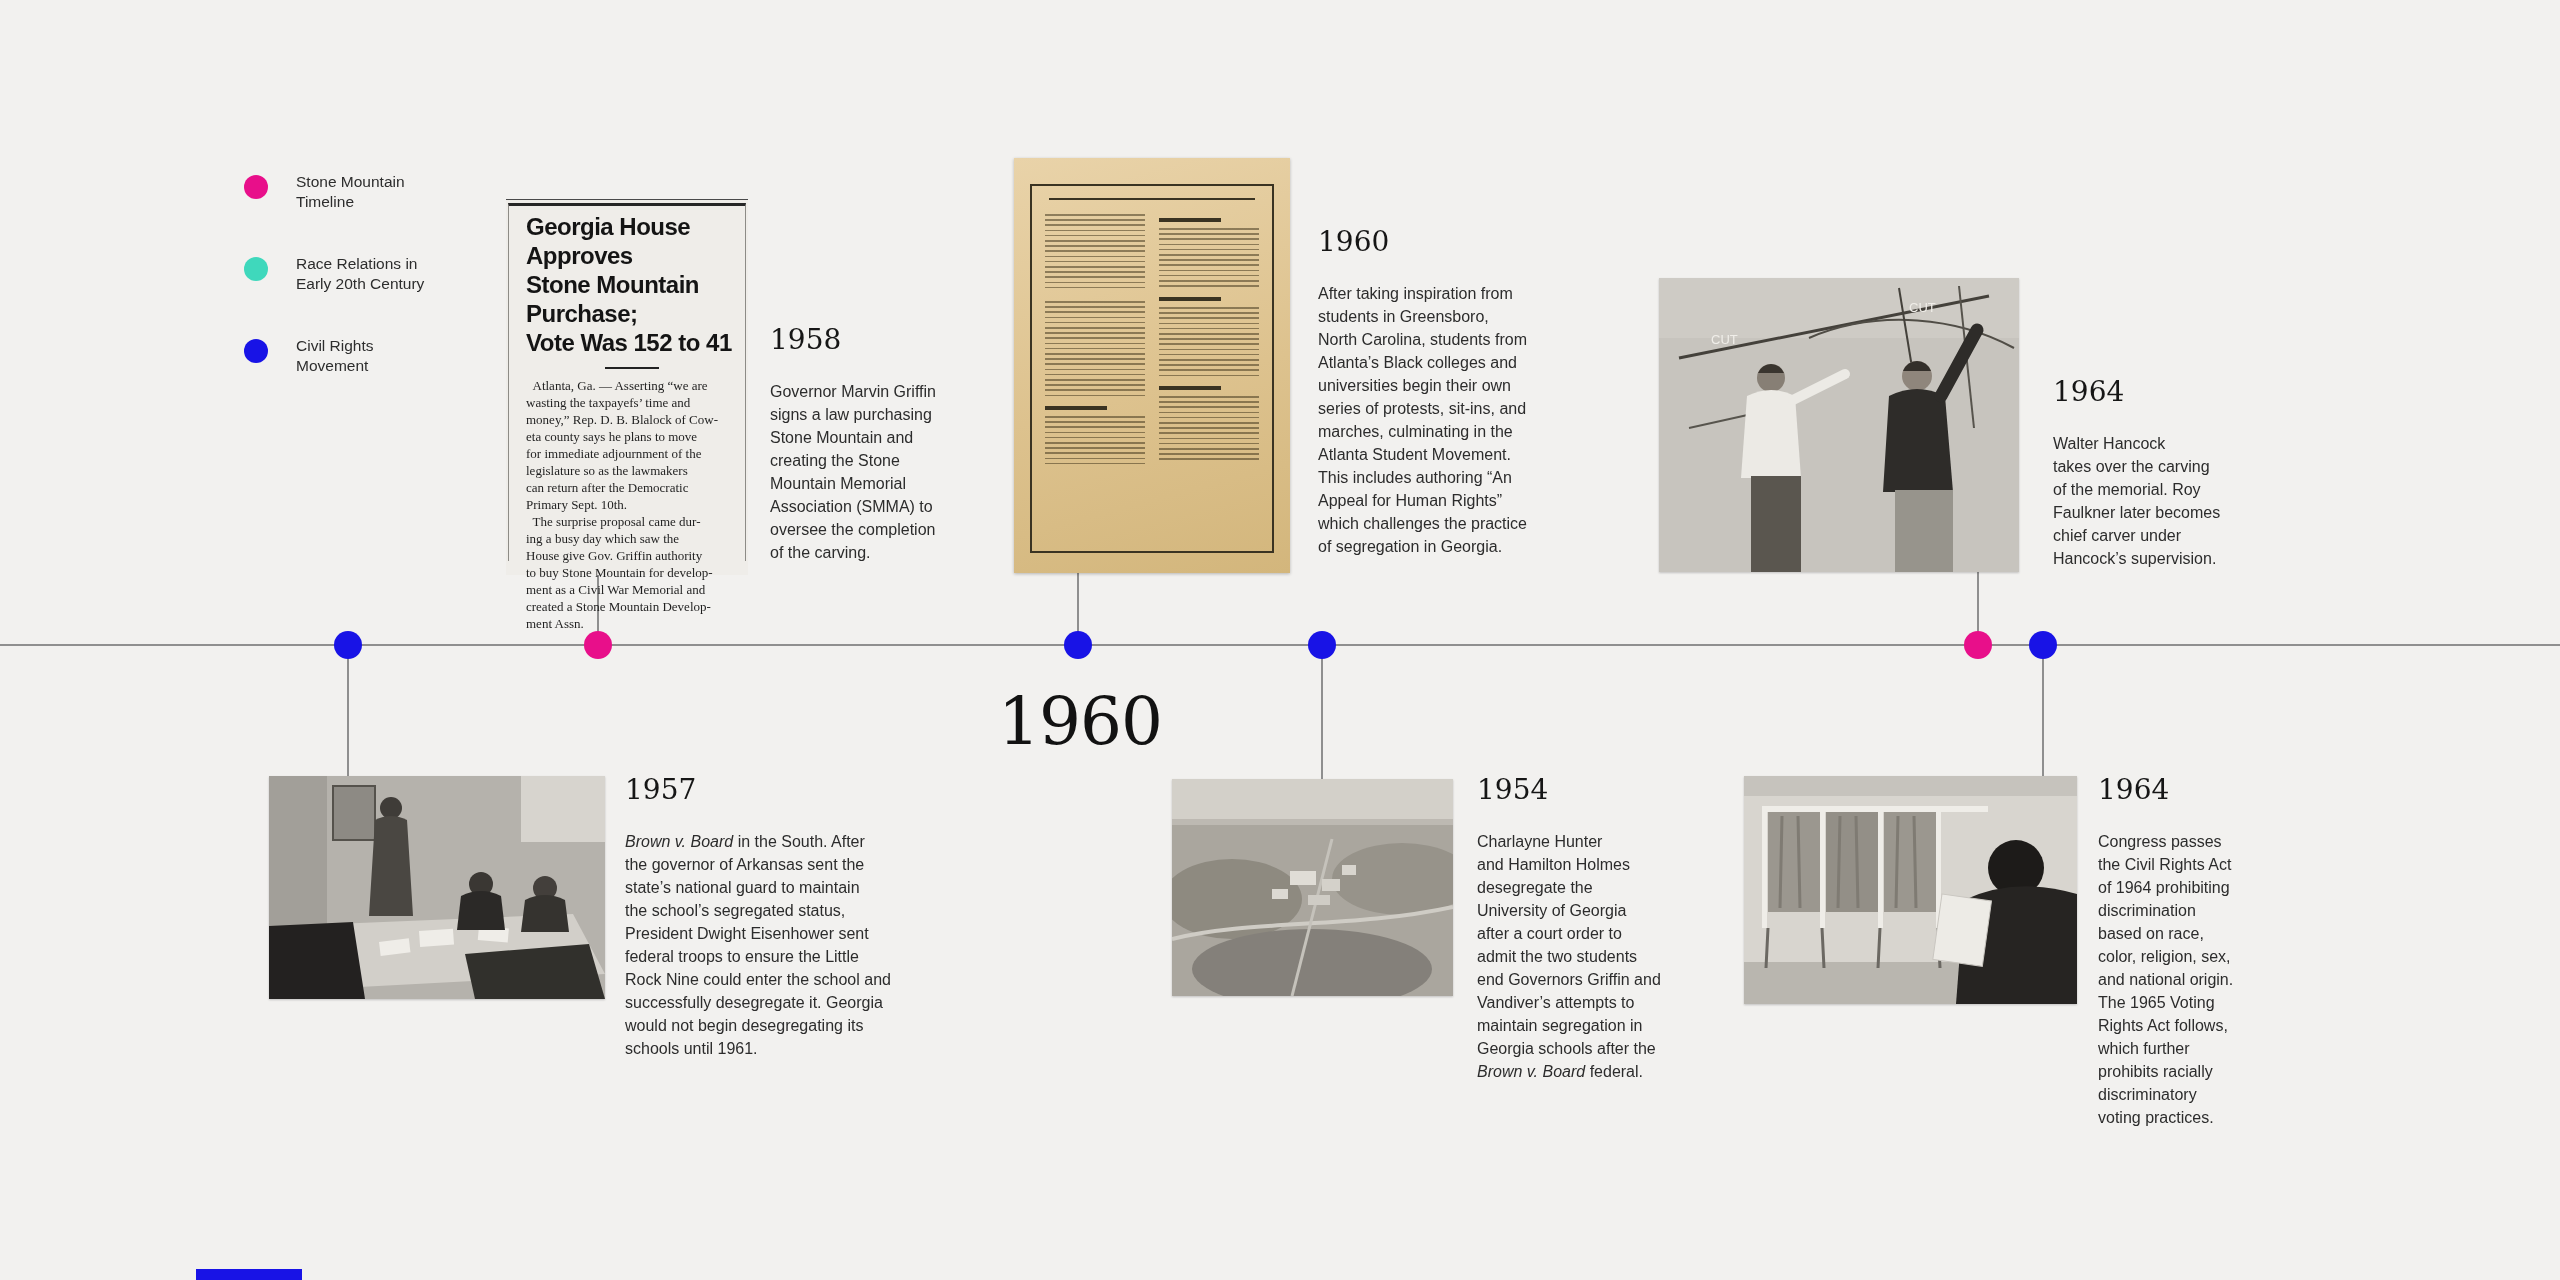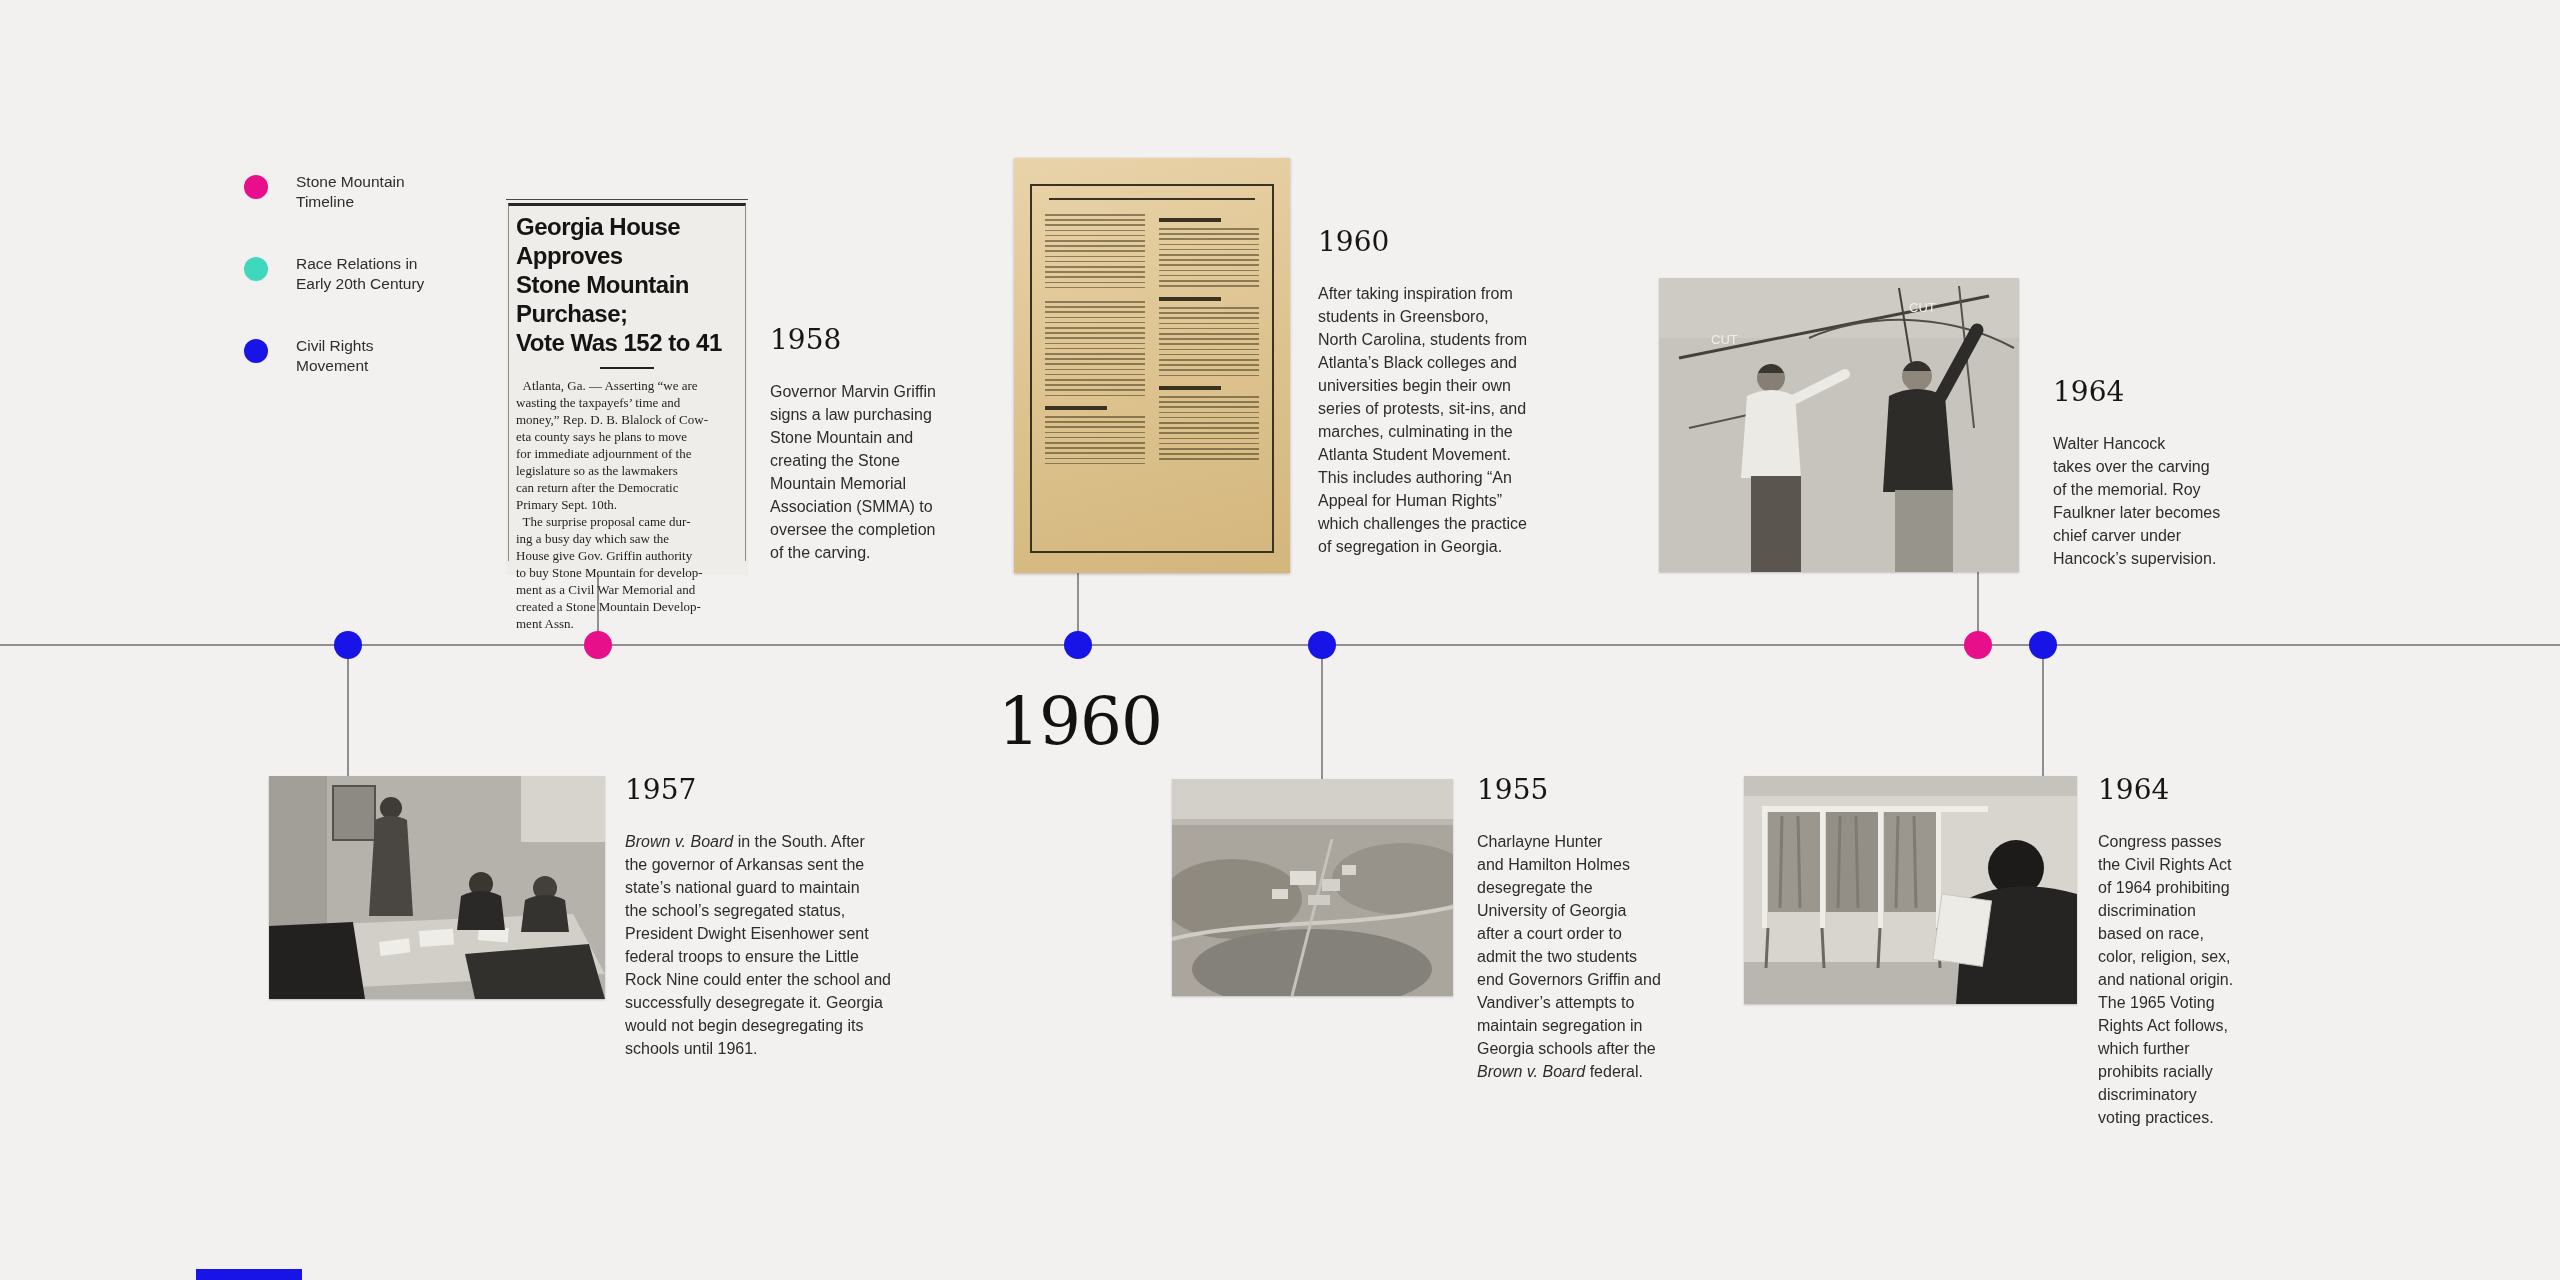"Georgia House Approves" .news-in { padding: 6px 7px 4px 7px -> 6px 7px 4px 17px }
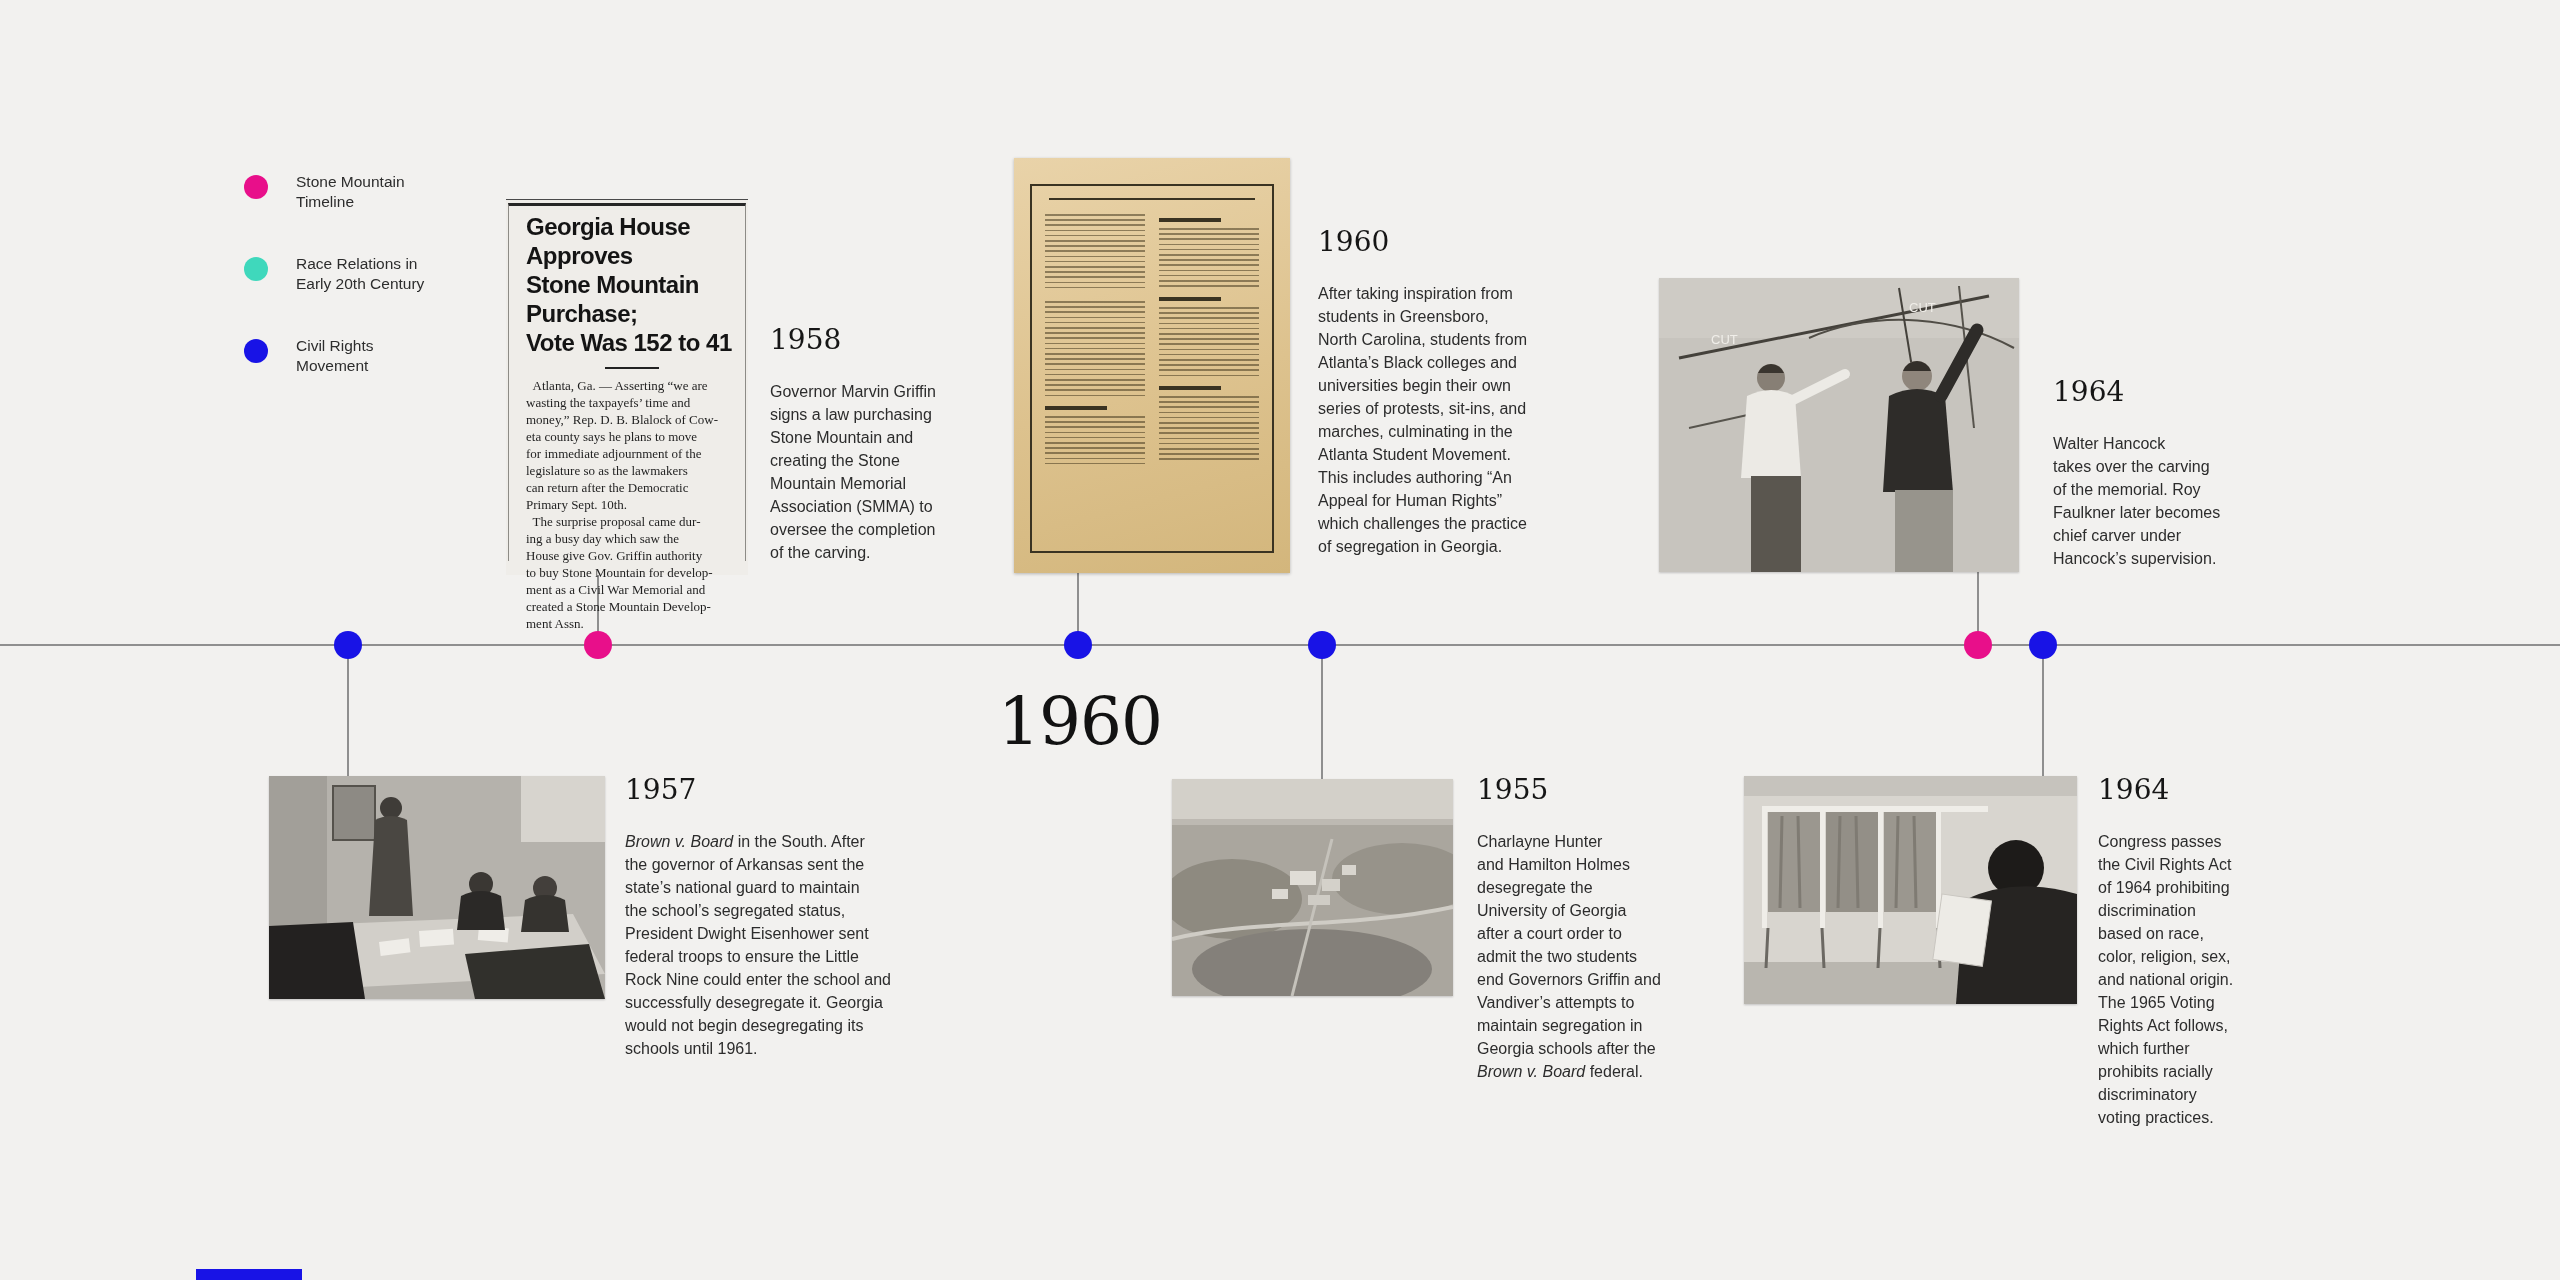"1955" div.ev-year { text: 1955 -> 1954 }
